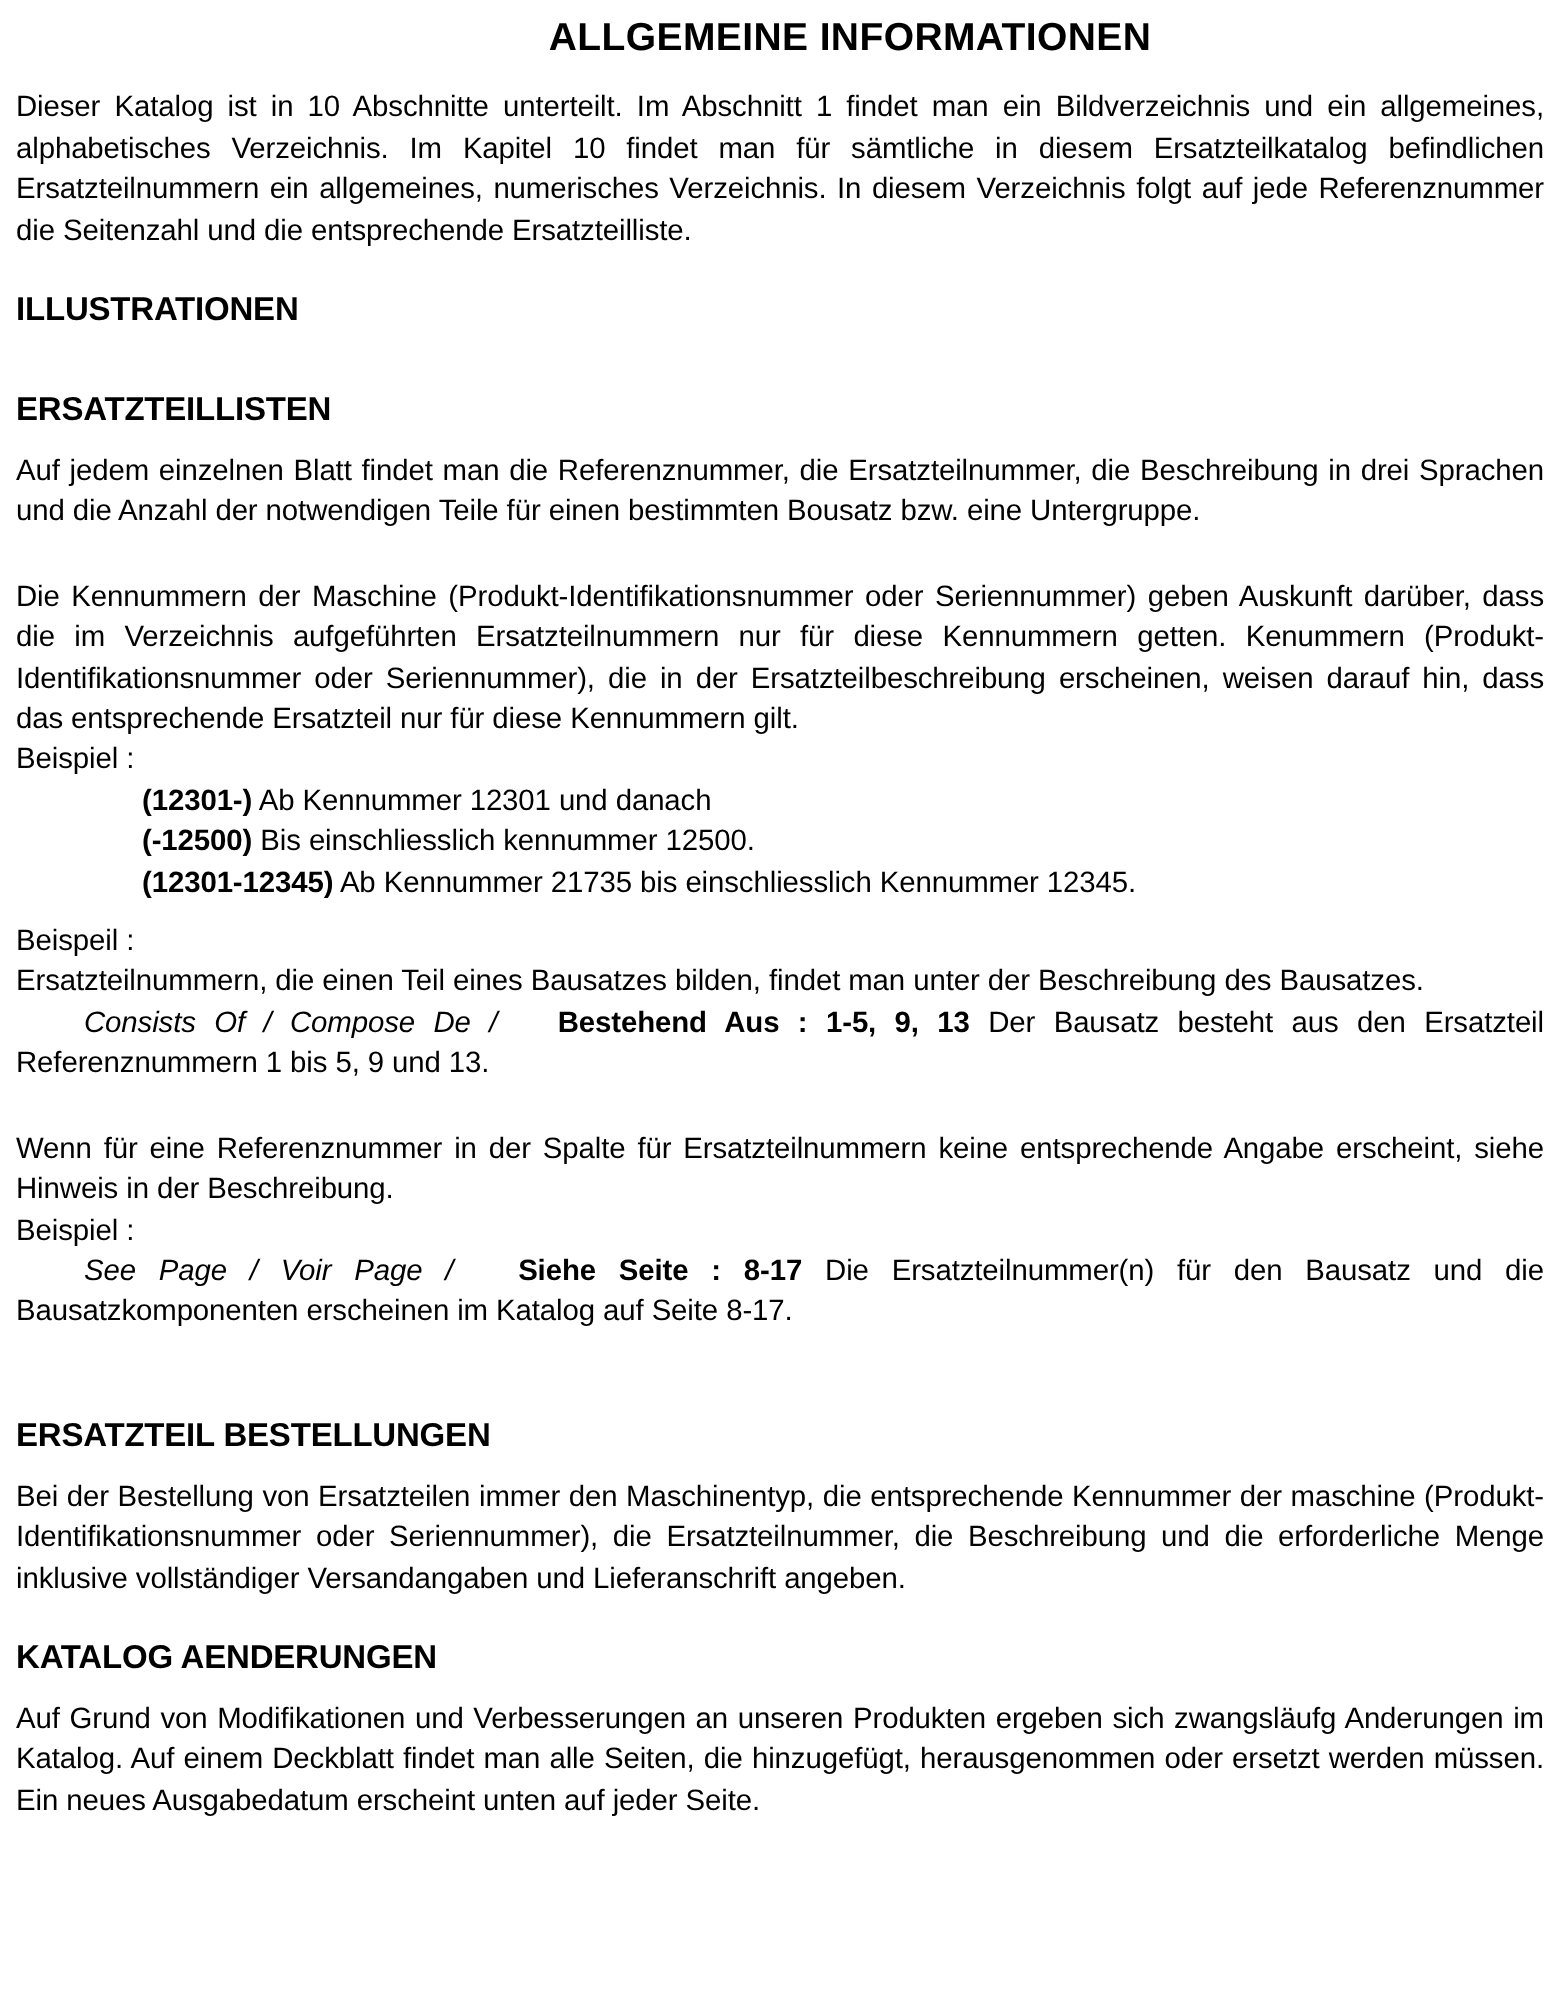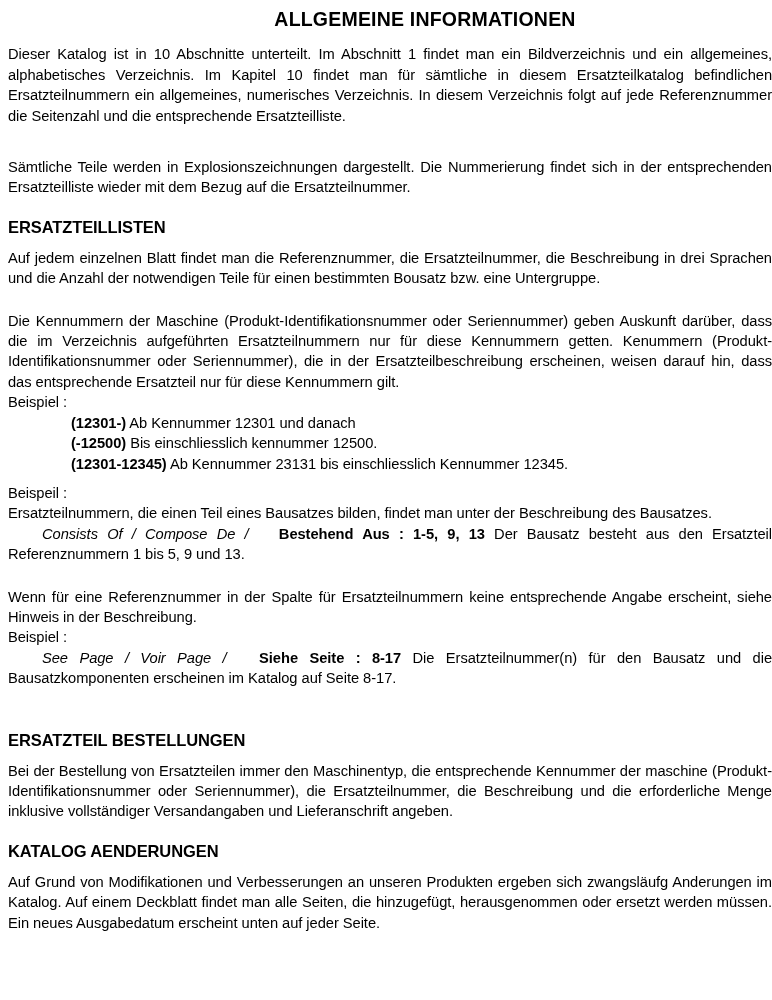"ILLUSTRATIONEN" h2.section-heading { html: none -> <h2>ILLUSTRATIONEN</h2> }
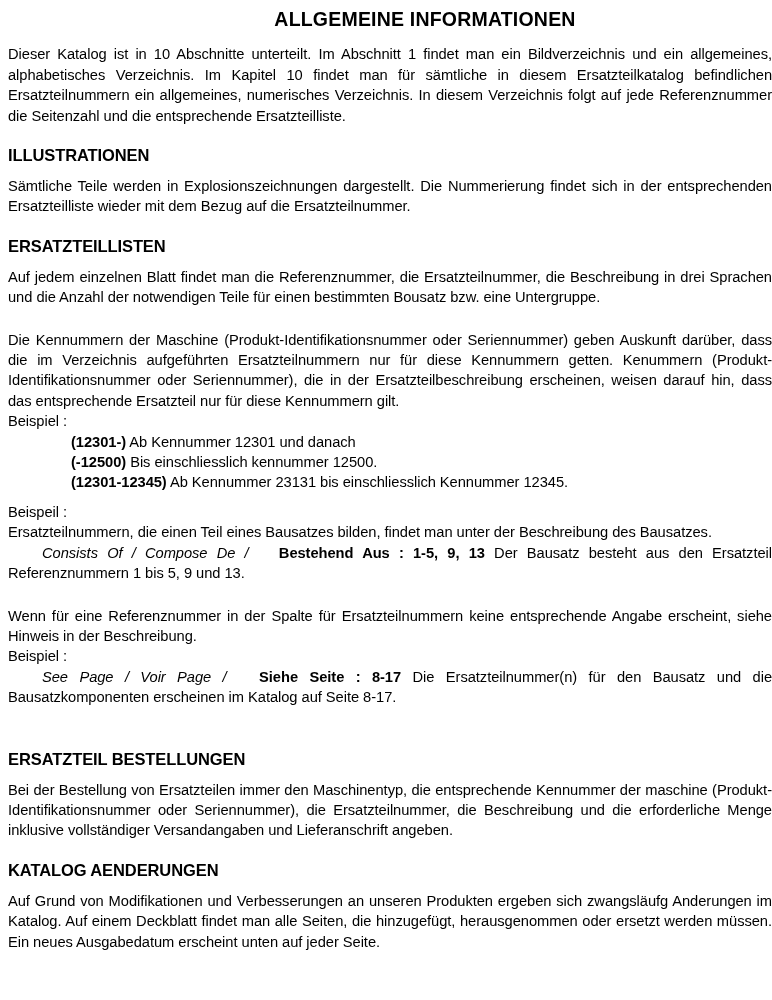"Sämtliche Teile werden in" p.body-text { html: <p>Sämtliche Teile werden in Explosionszeichnungen dargestellt. Die Nummerierung findet sich in der entsprechenden Ersatzteilliste wieder mit dem Bezug auf die Ersatzteilnummer.</p> -> none }
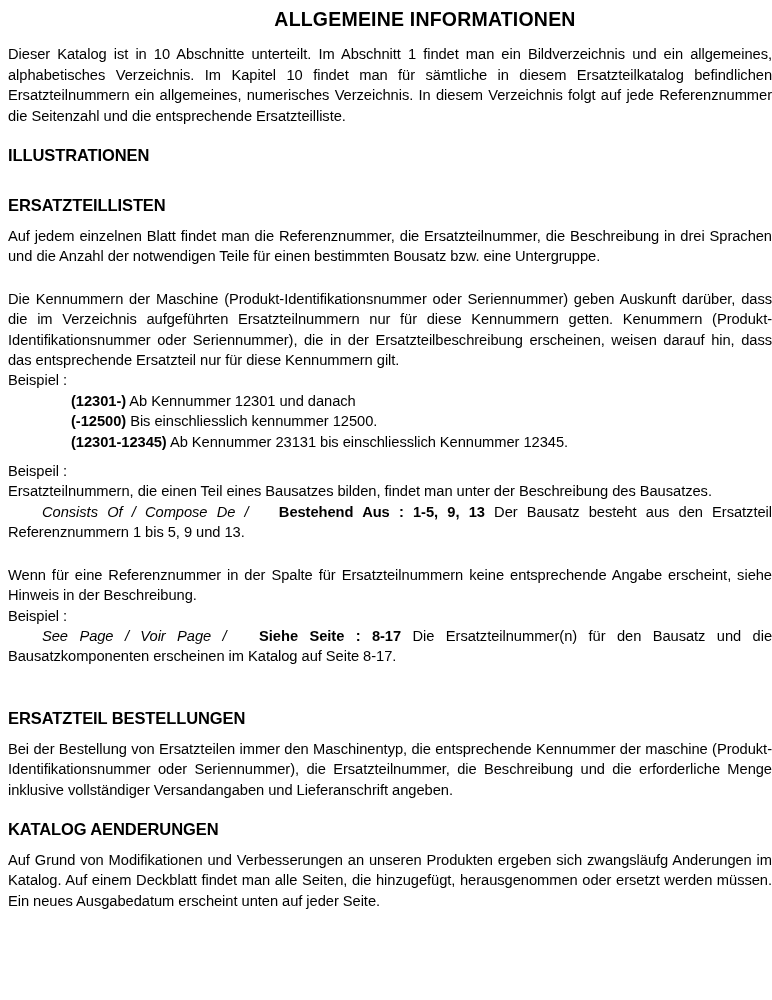"Ab Kennummer 23131 bis einschliesslich" span { text: 23131 -> 21735 }
